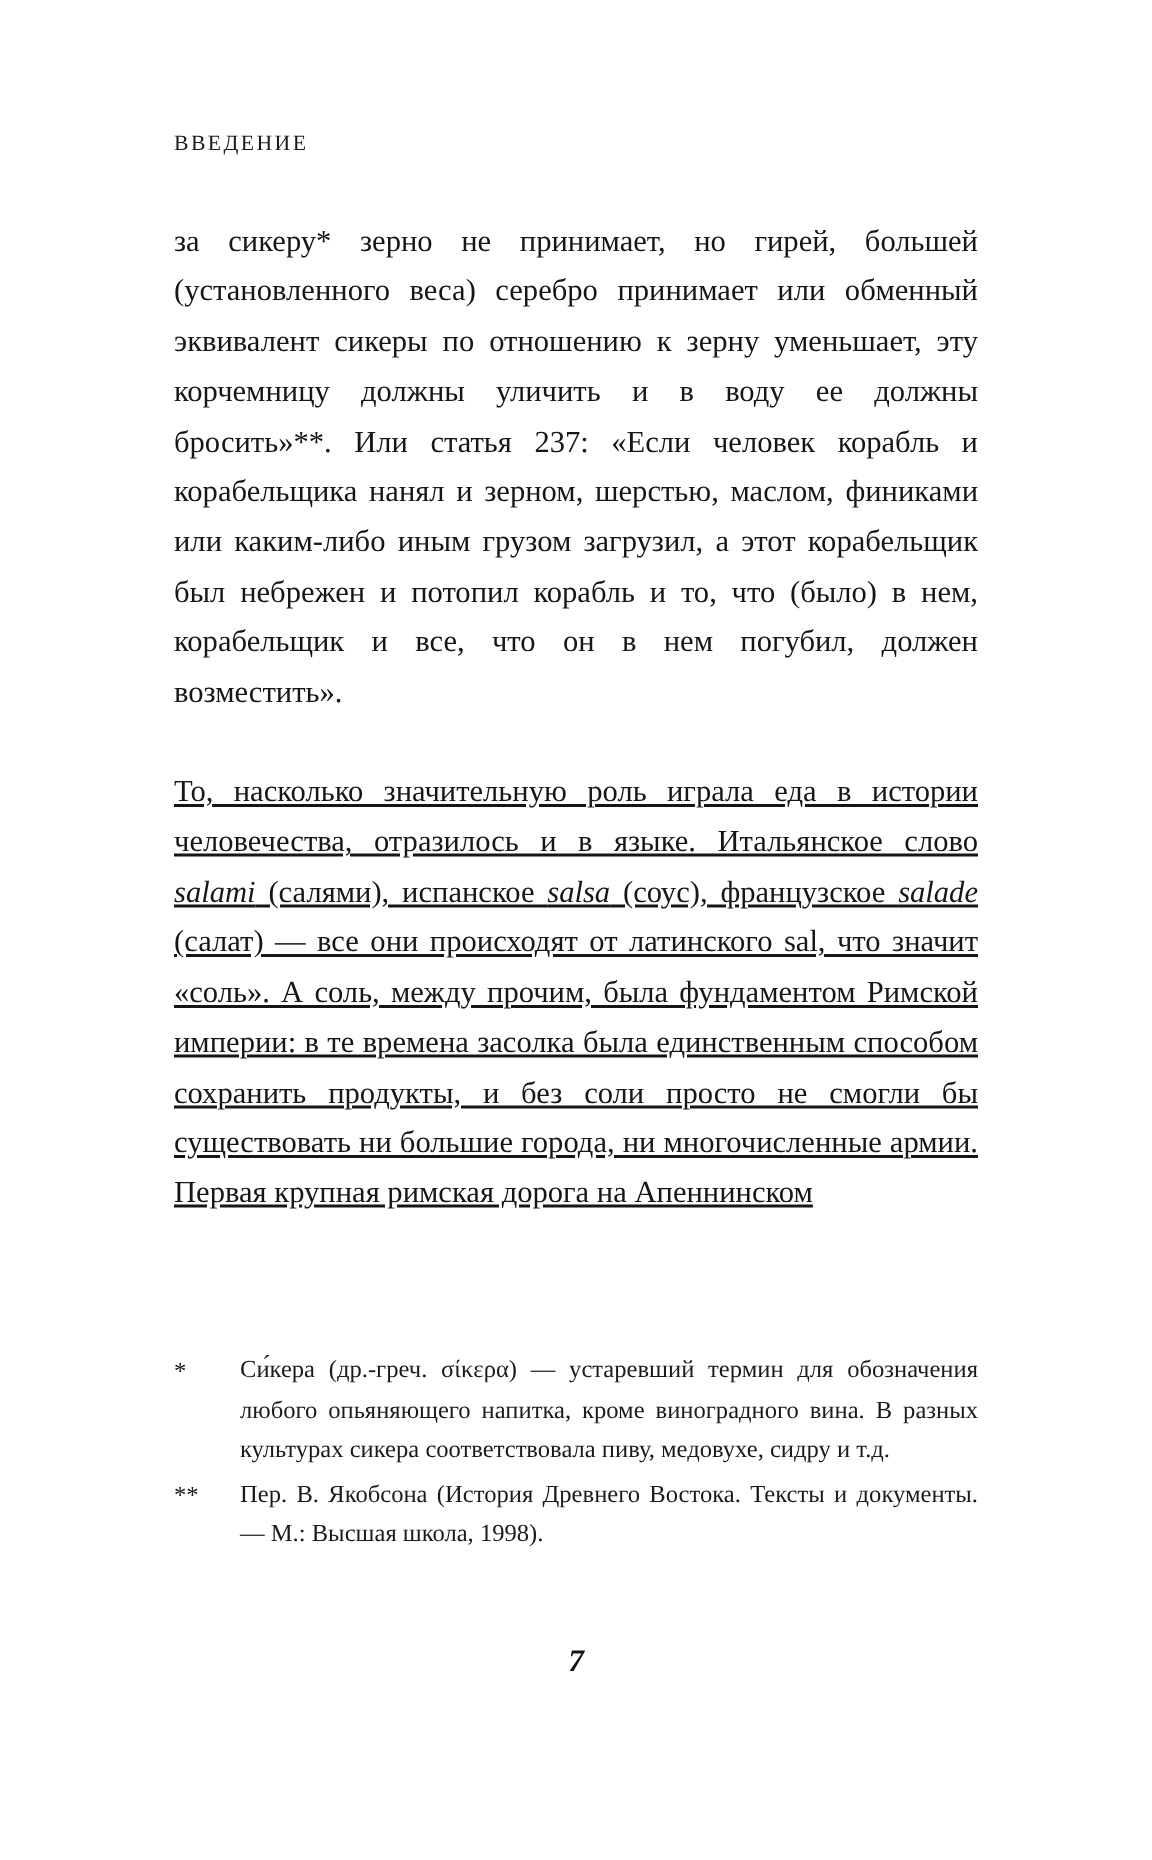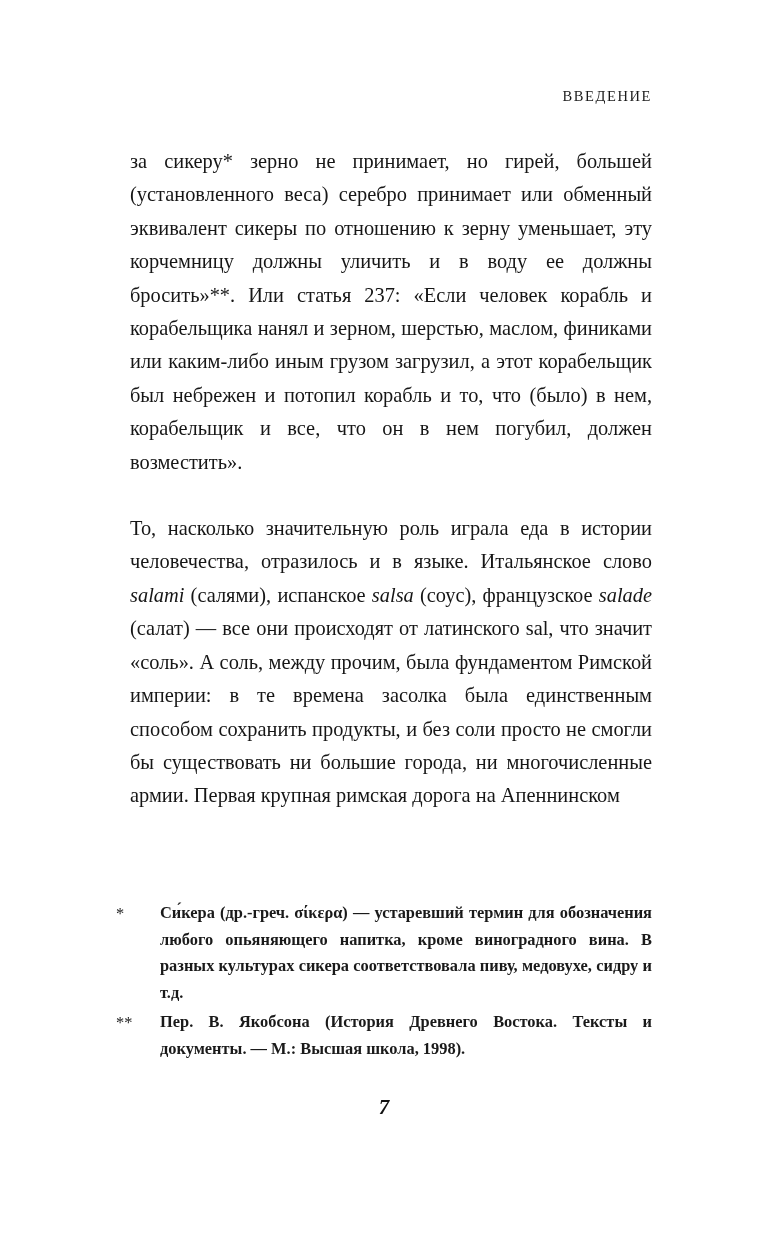"ВВЕДЕНИЕ" .running-head { text-align: right -> left }
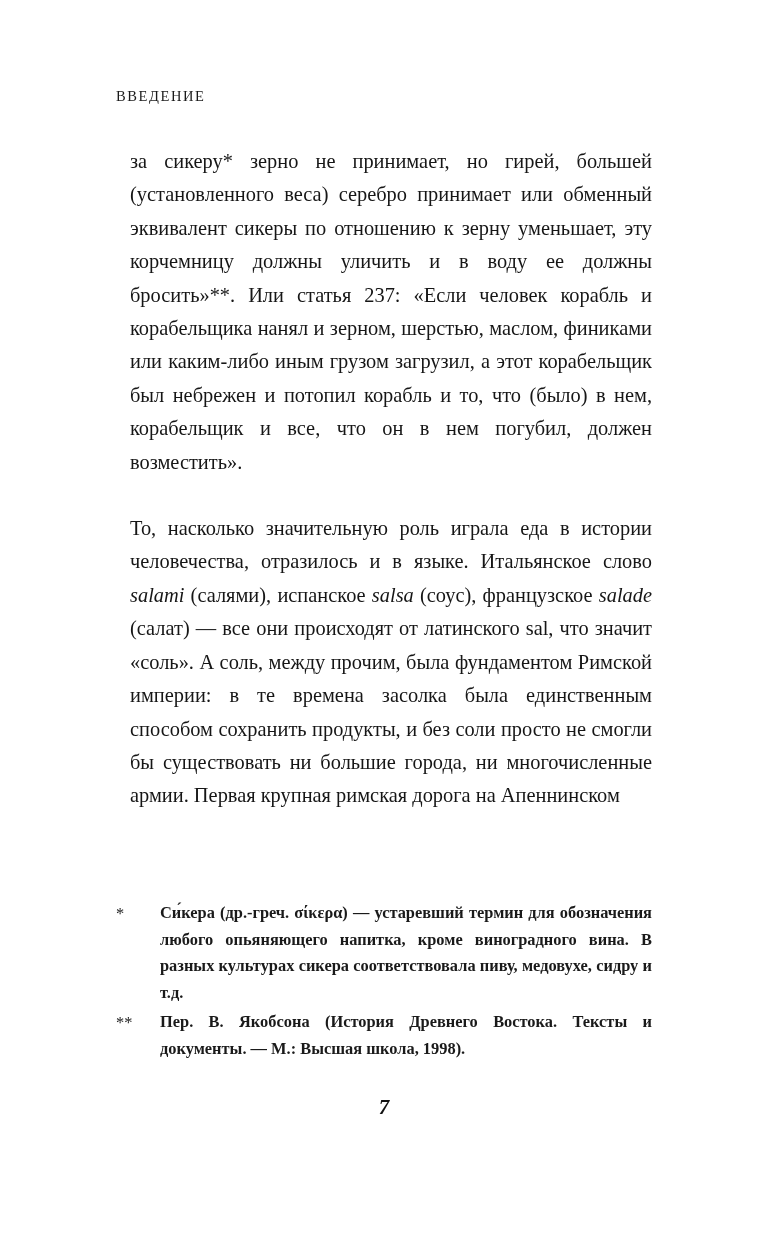"за сикеру* зерно не принимает," .body-block { margin-left: 14px -> none }
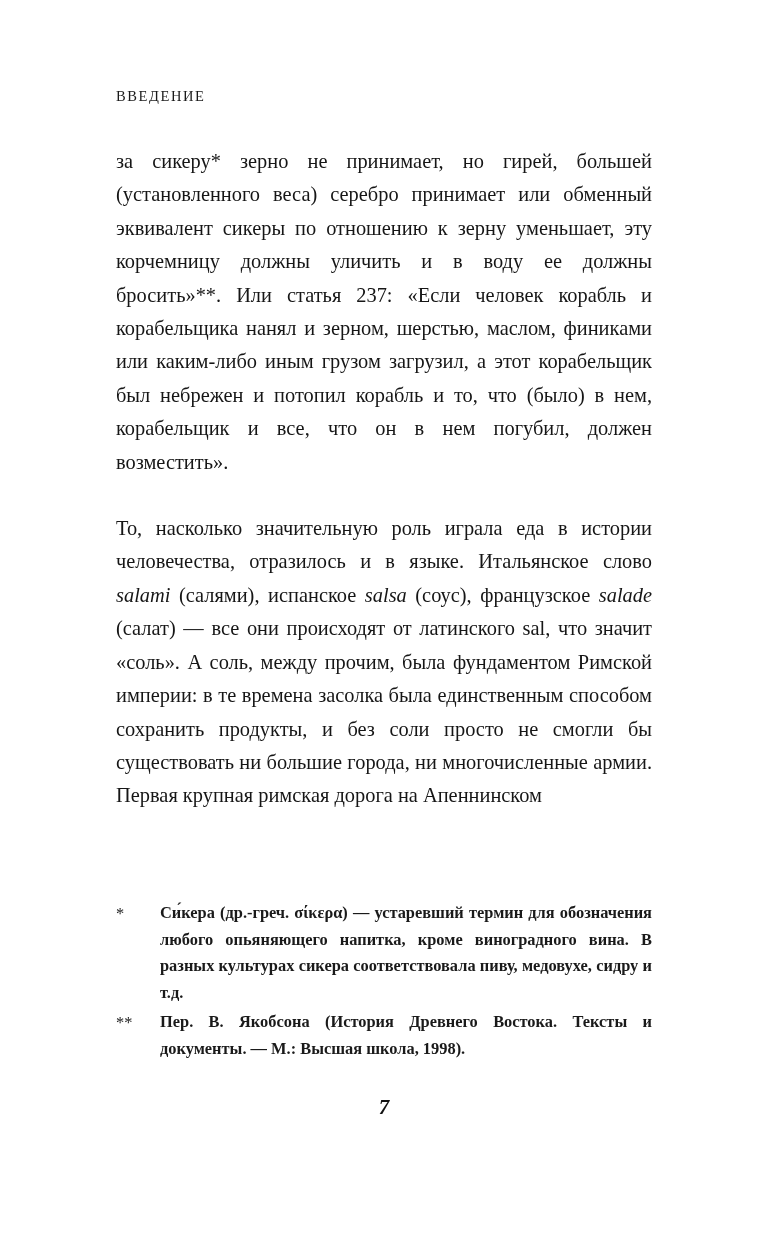"То, насколько значительную роль играла" p.para + p.para { text-decoration: none -> underline }
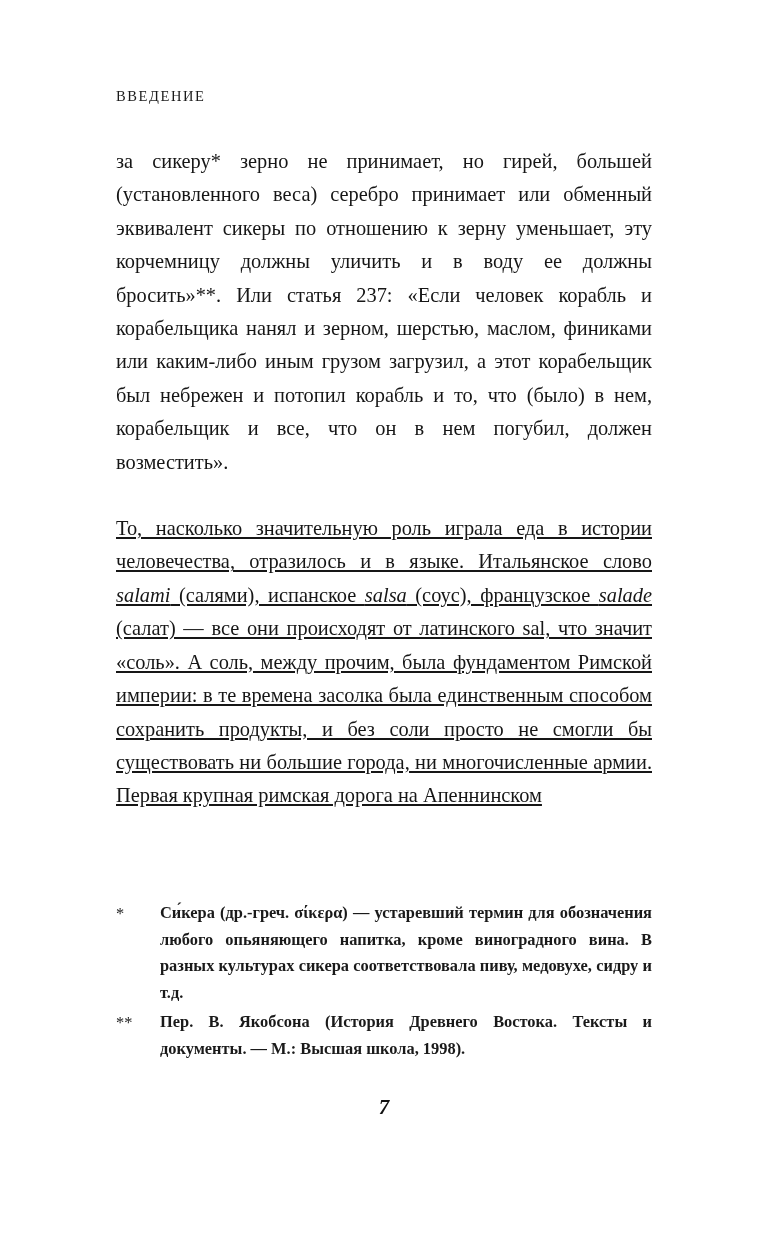"Си́кера (др.-греч. σίκερα) — устаревший" .fn-text { font-weight: bold -> none }
